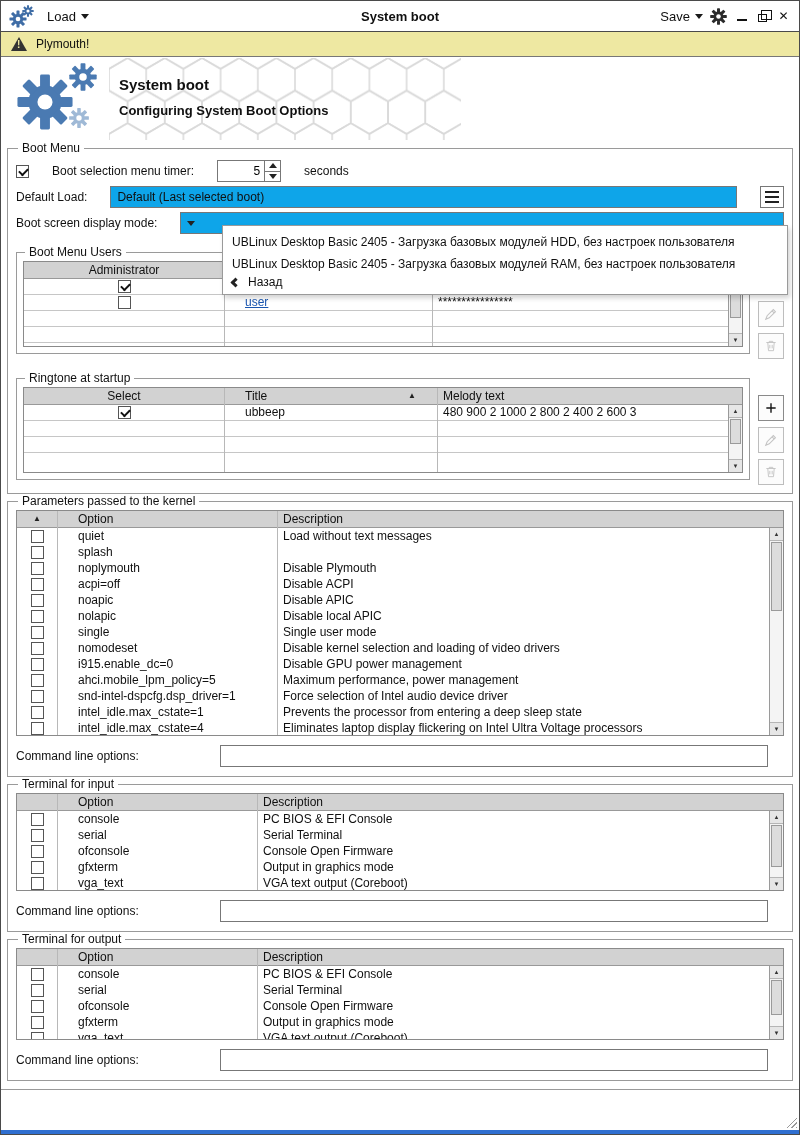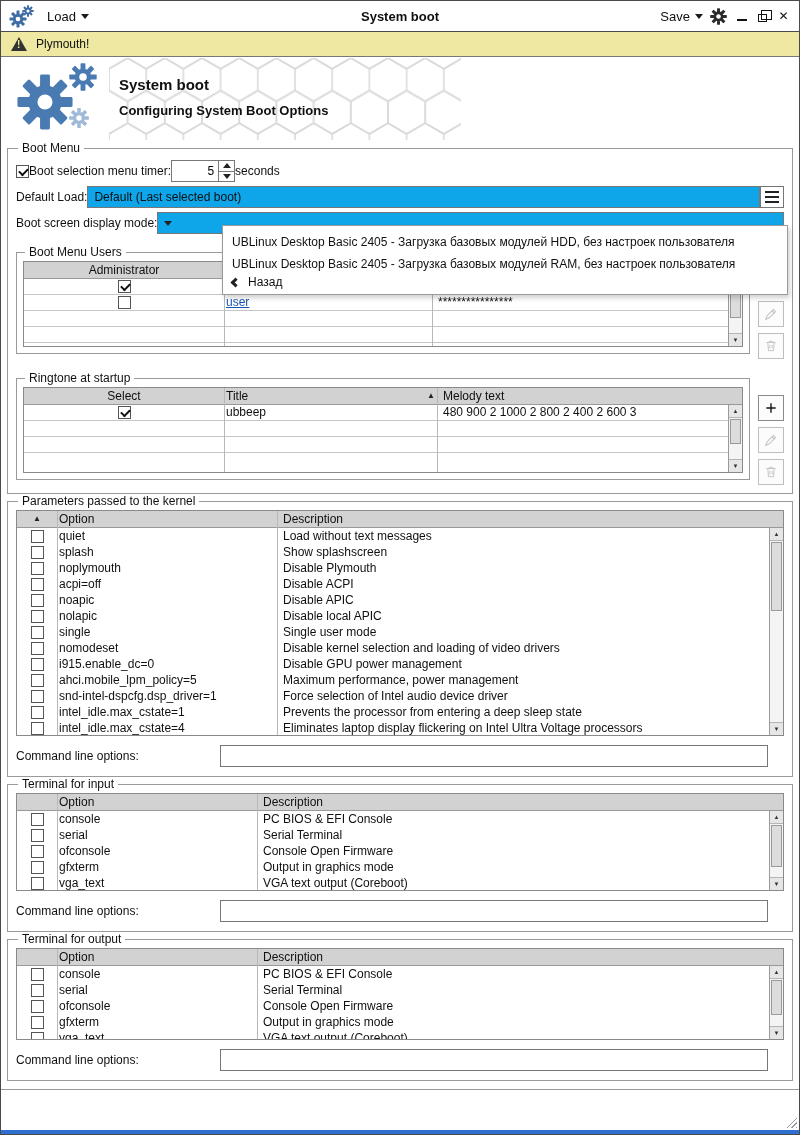"Boot selection menu timer:" .ctl { gap: 0 -> 23px }
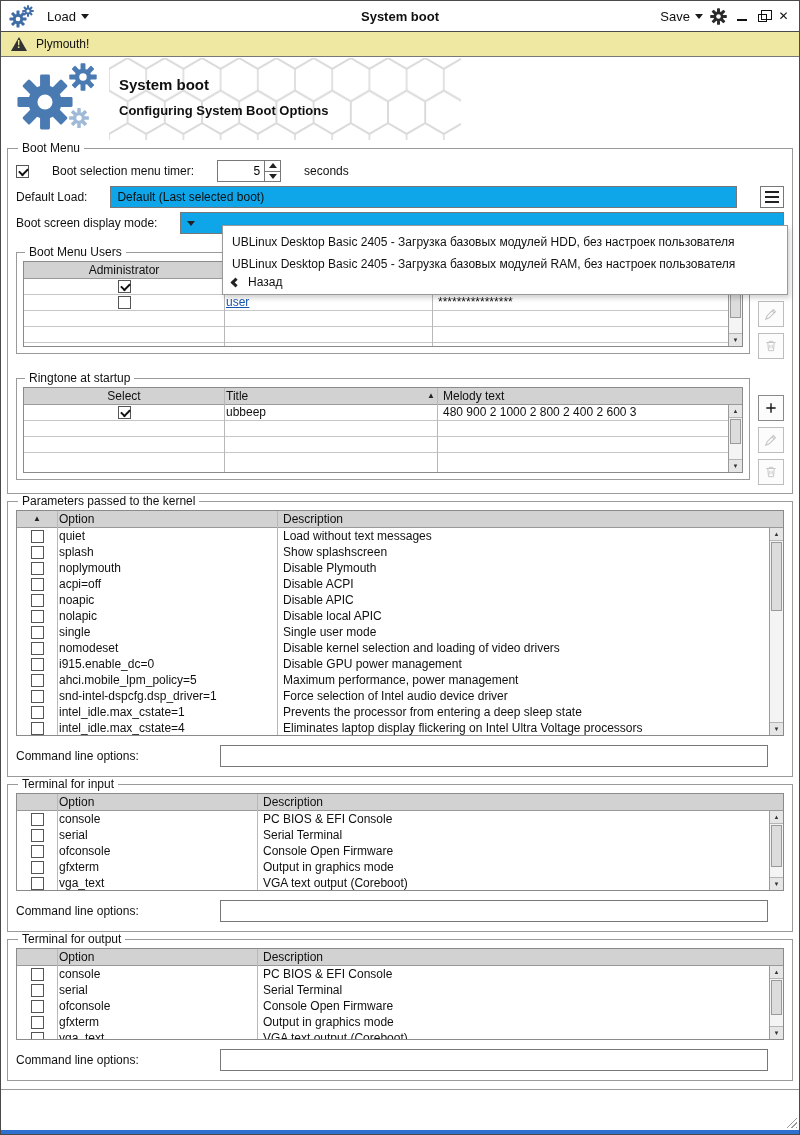"user" .cell.c1 { padding: 0 2px -> 0 21px }
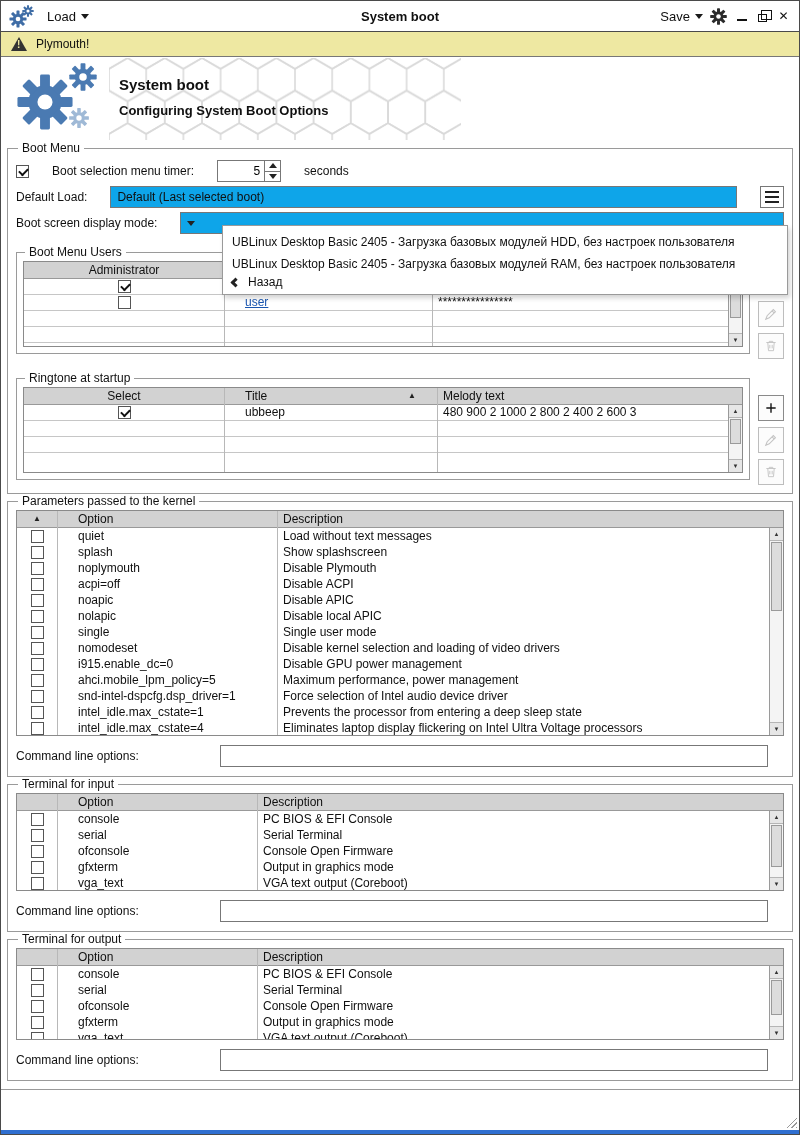"Show splashscreen" div.cell { html: <div>Show splashscreen</div> -> none }
